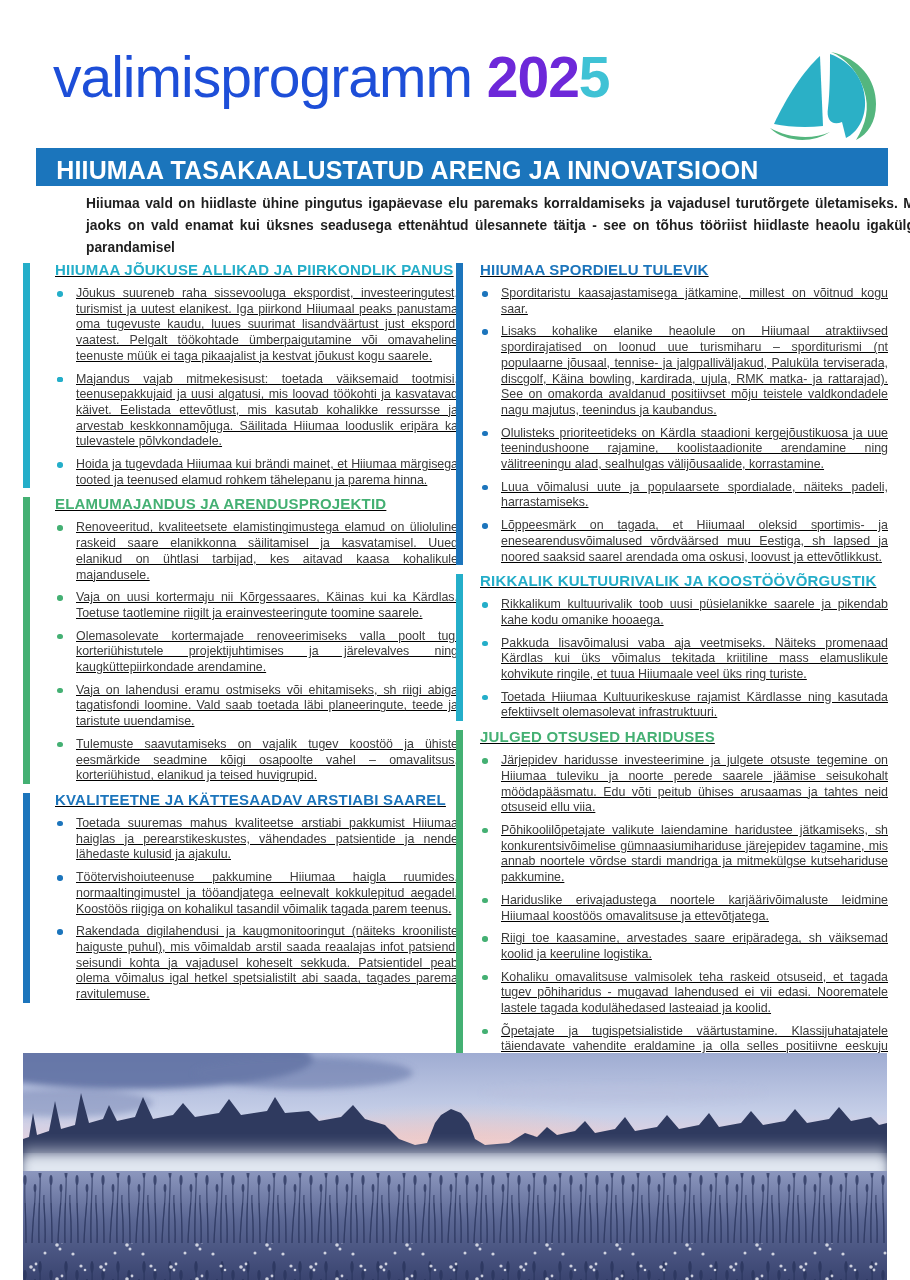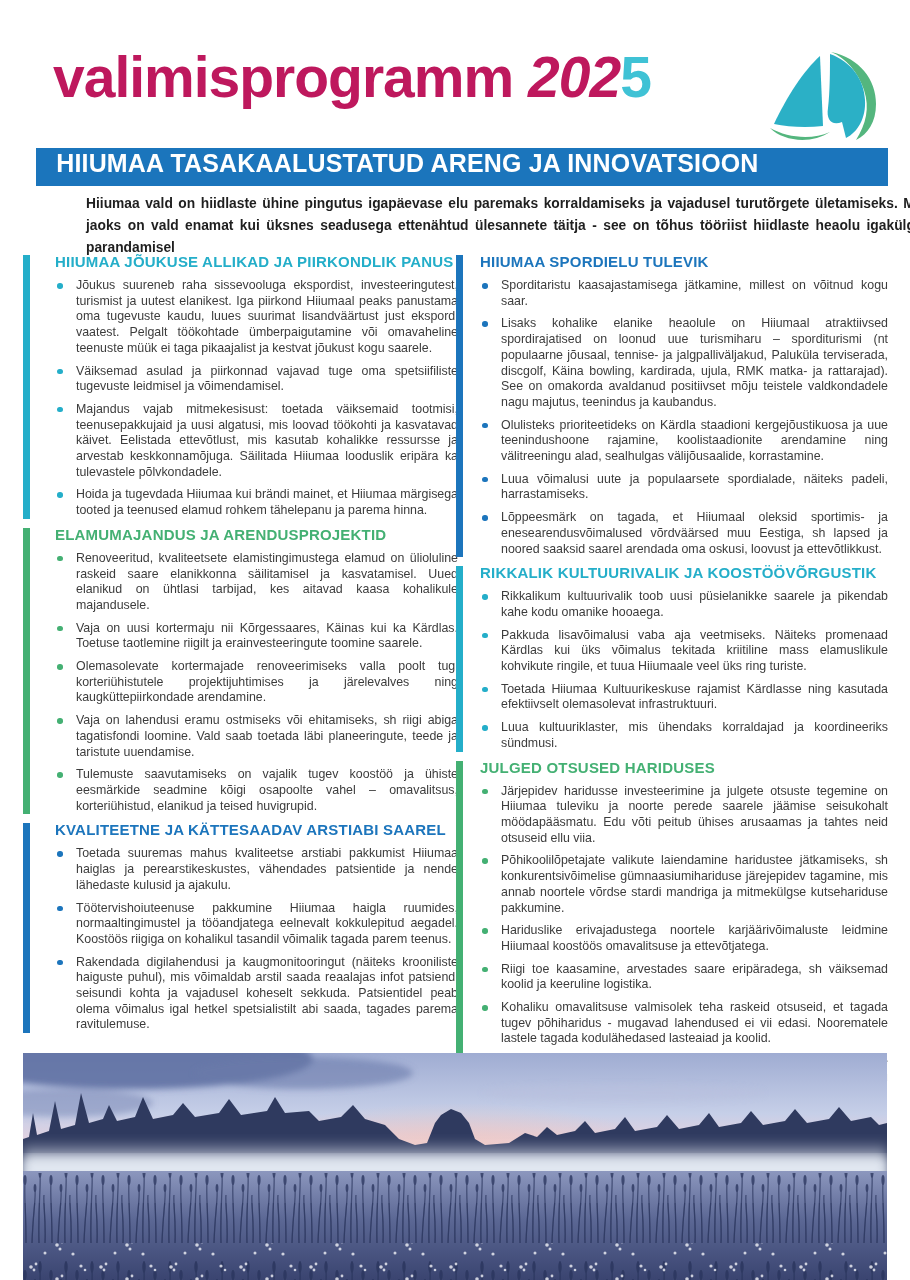"valimisprogramm" .title-main { color: #be185d -> #1d4ed8; font-weight: 700 -> 400 }
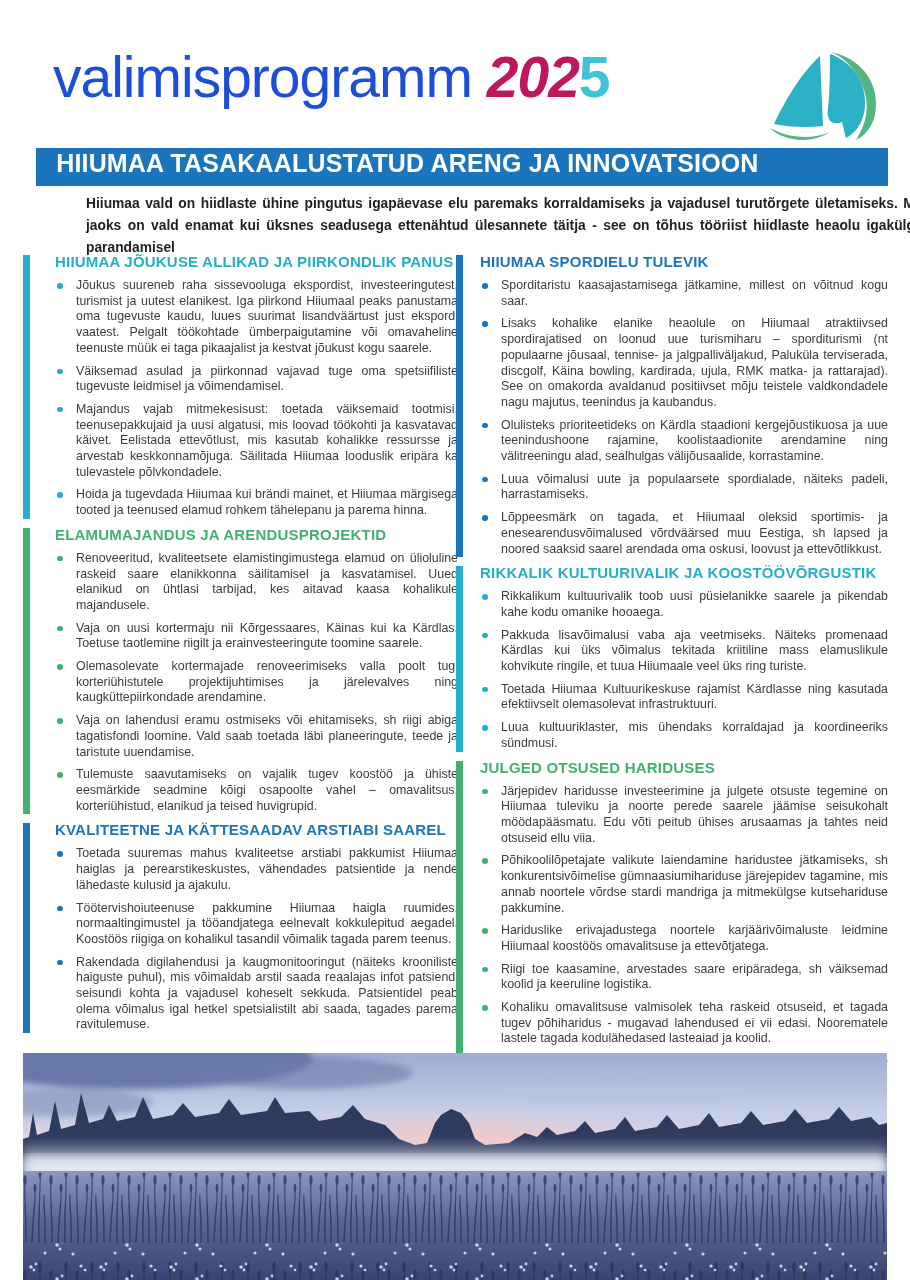"202" .title-year { color: #be185d -> #6d28d9; font-style: italic -> none }
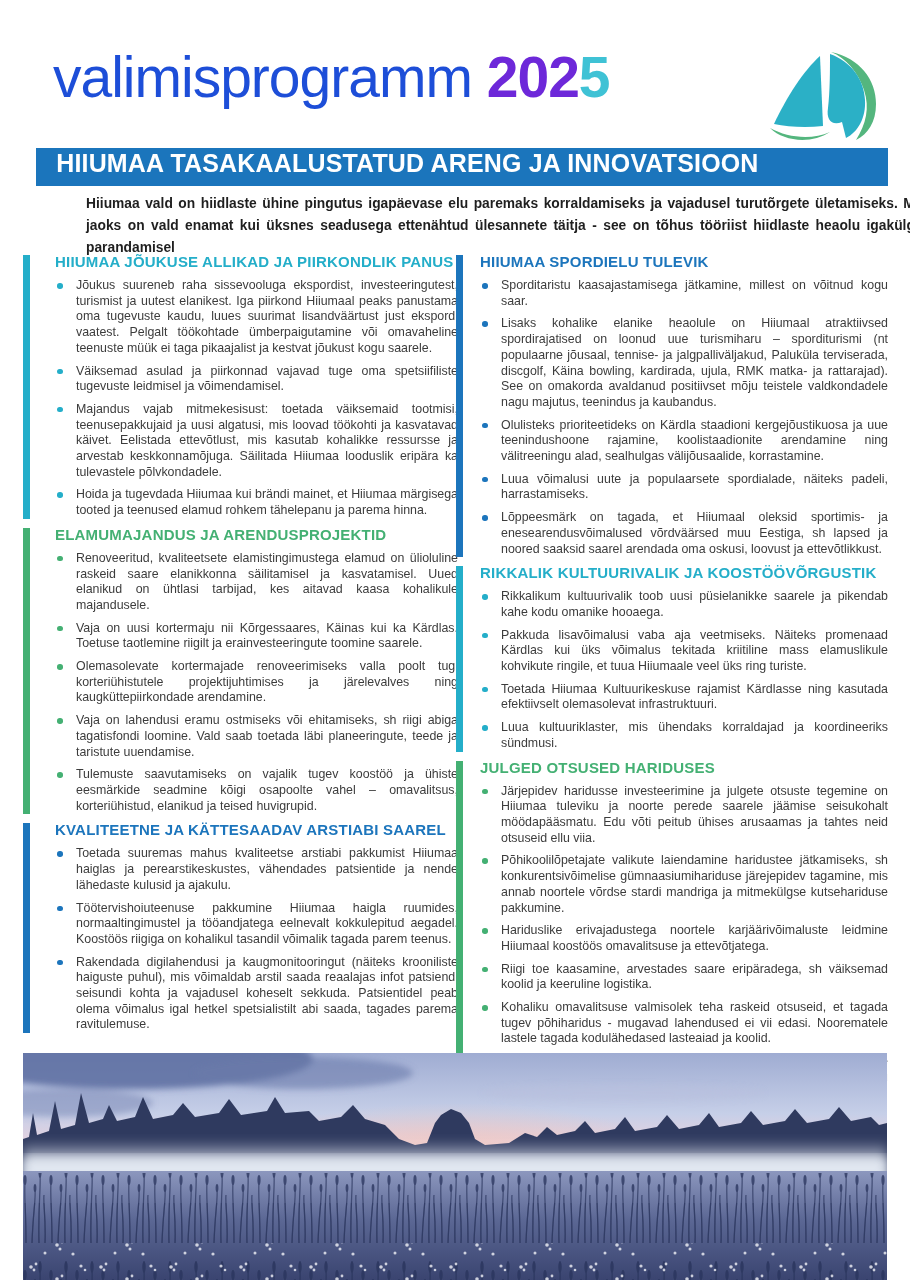"HIIUMAA TASAKAALUSTATUD ARENG JA" .banner { align-items: flex-start -> flex-end }
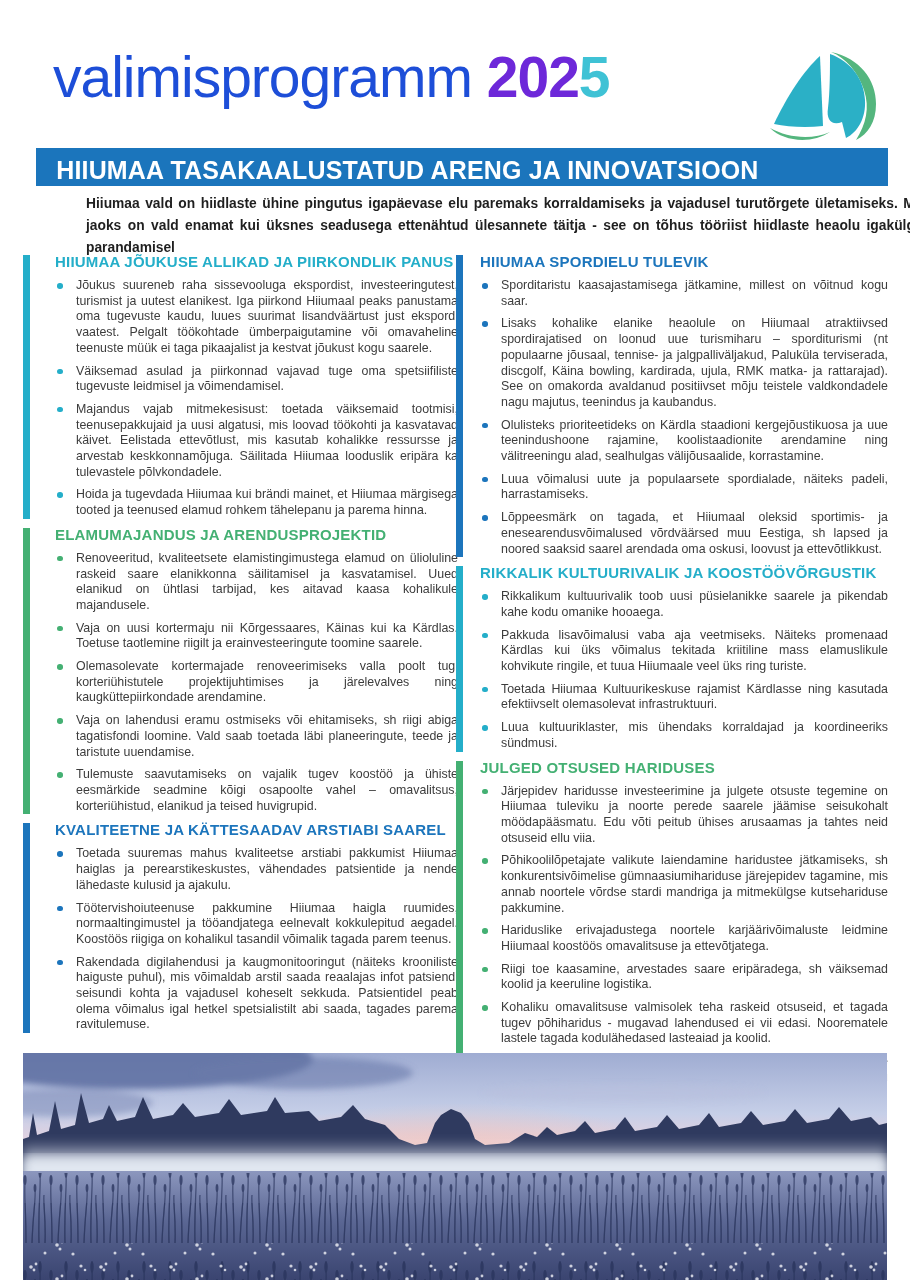"HIIUMAA JÕUKUSE ALLIKAD JA PIIRKONDLIK" .col { text-decoration: none -> underline; top: 253px -> 261px }
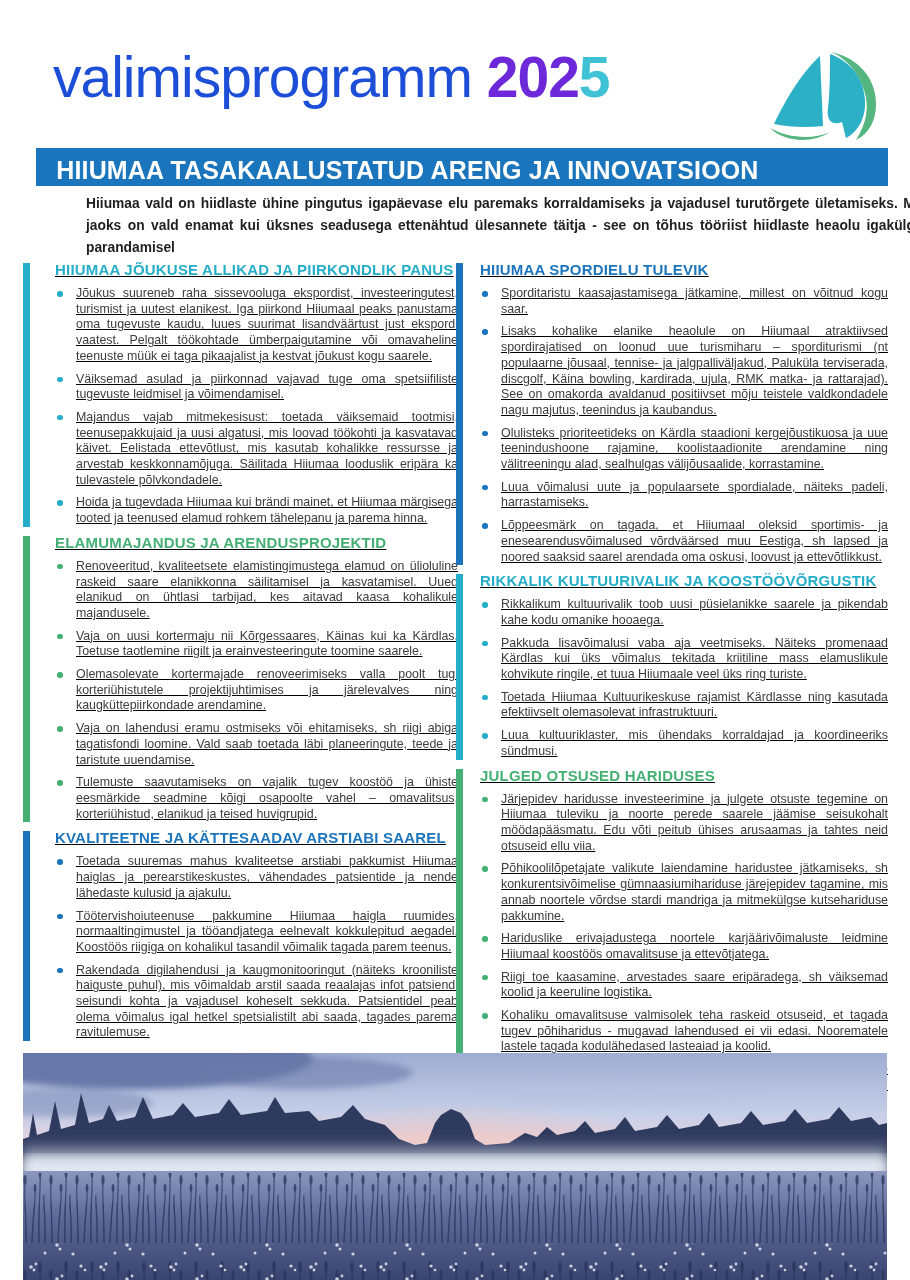"Väiksemad asulad ja piirkonnad vajavad" span { html: <span>Väiksemad asulad ja piirkonnad vajavad tuge oma spetsiifiliste tugevuste leidmisel ja võimendamisel.</span> -> none }
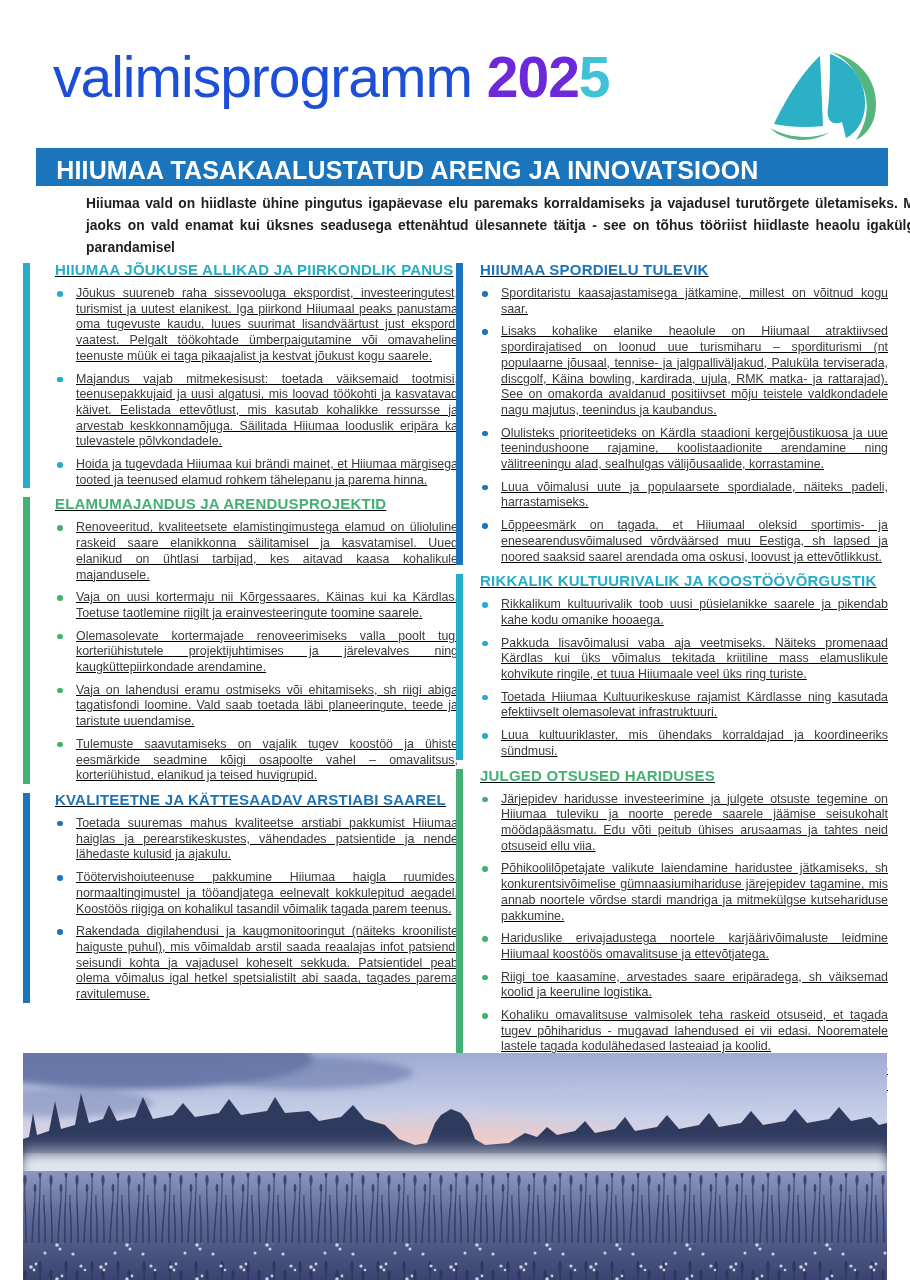"Luua kultuuriklaster, mis ühendaks" li { html: <li><span></span><span>Luua kultuuriklaster, mis ühendaks korraldajad ja koordineeriks sündmusi.</span></li> -> none }
